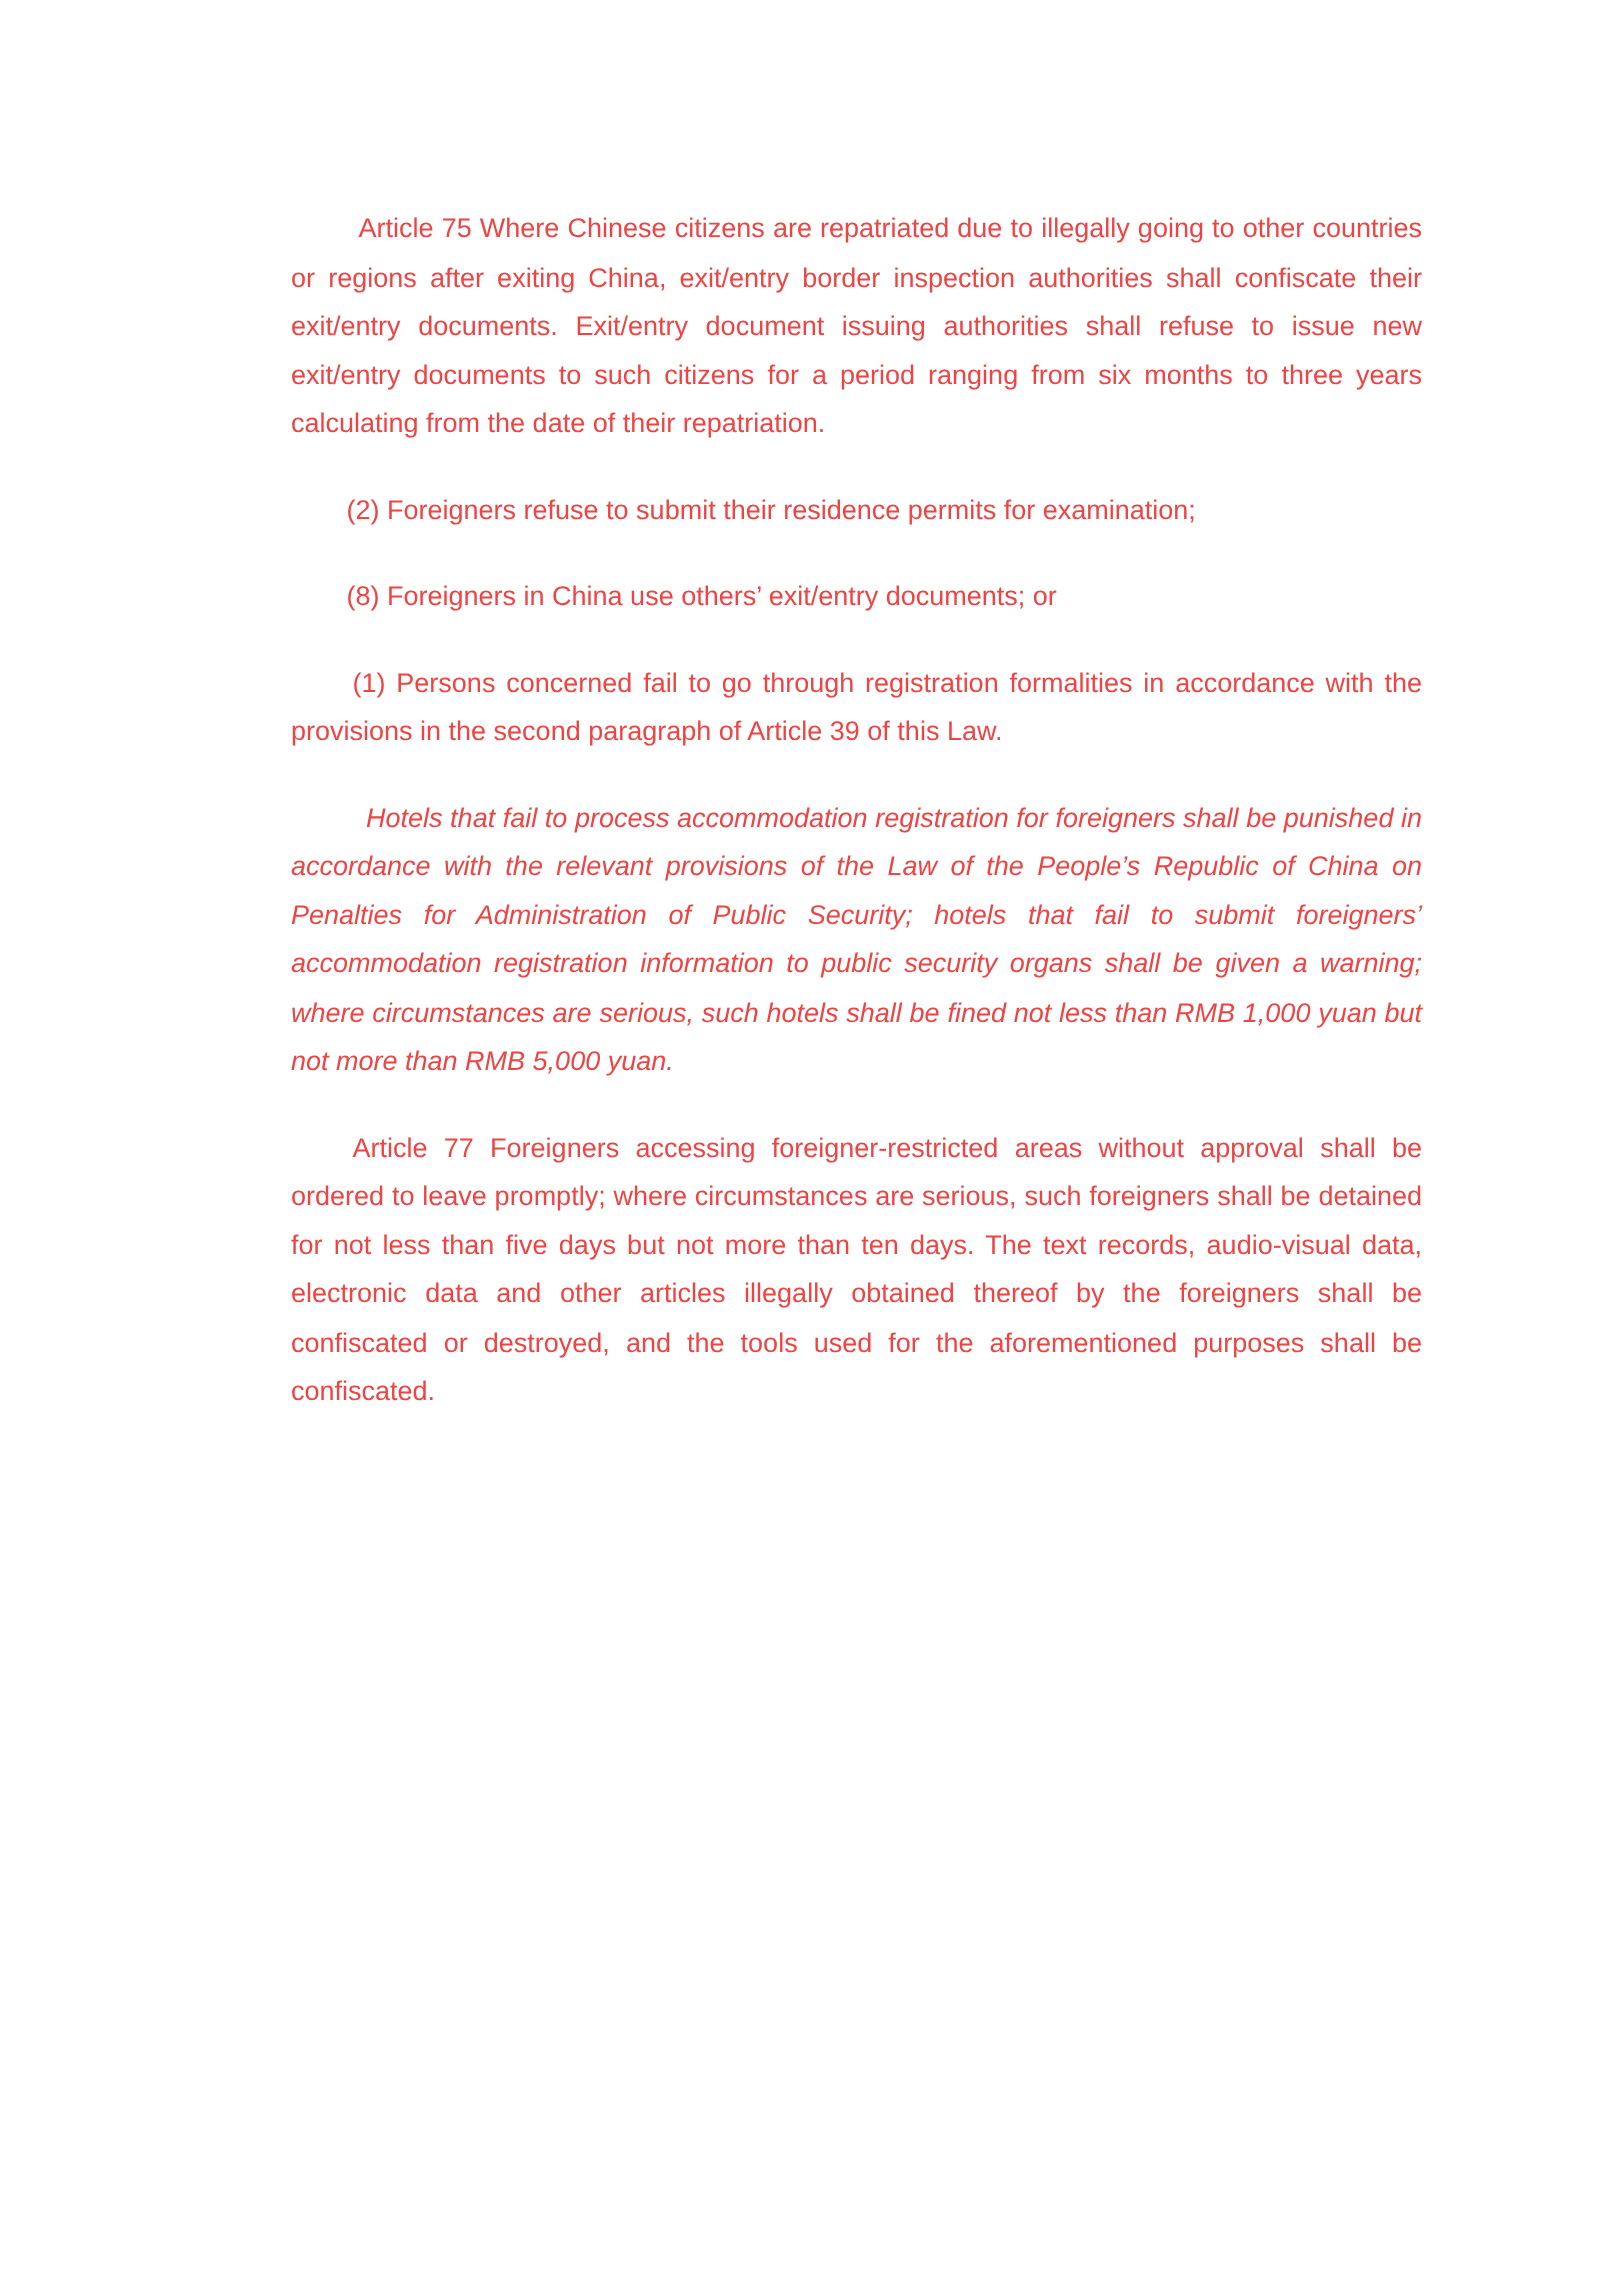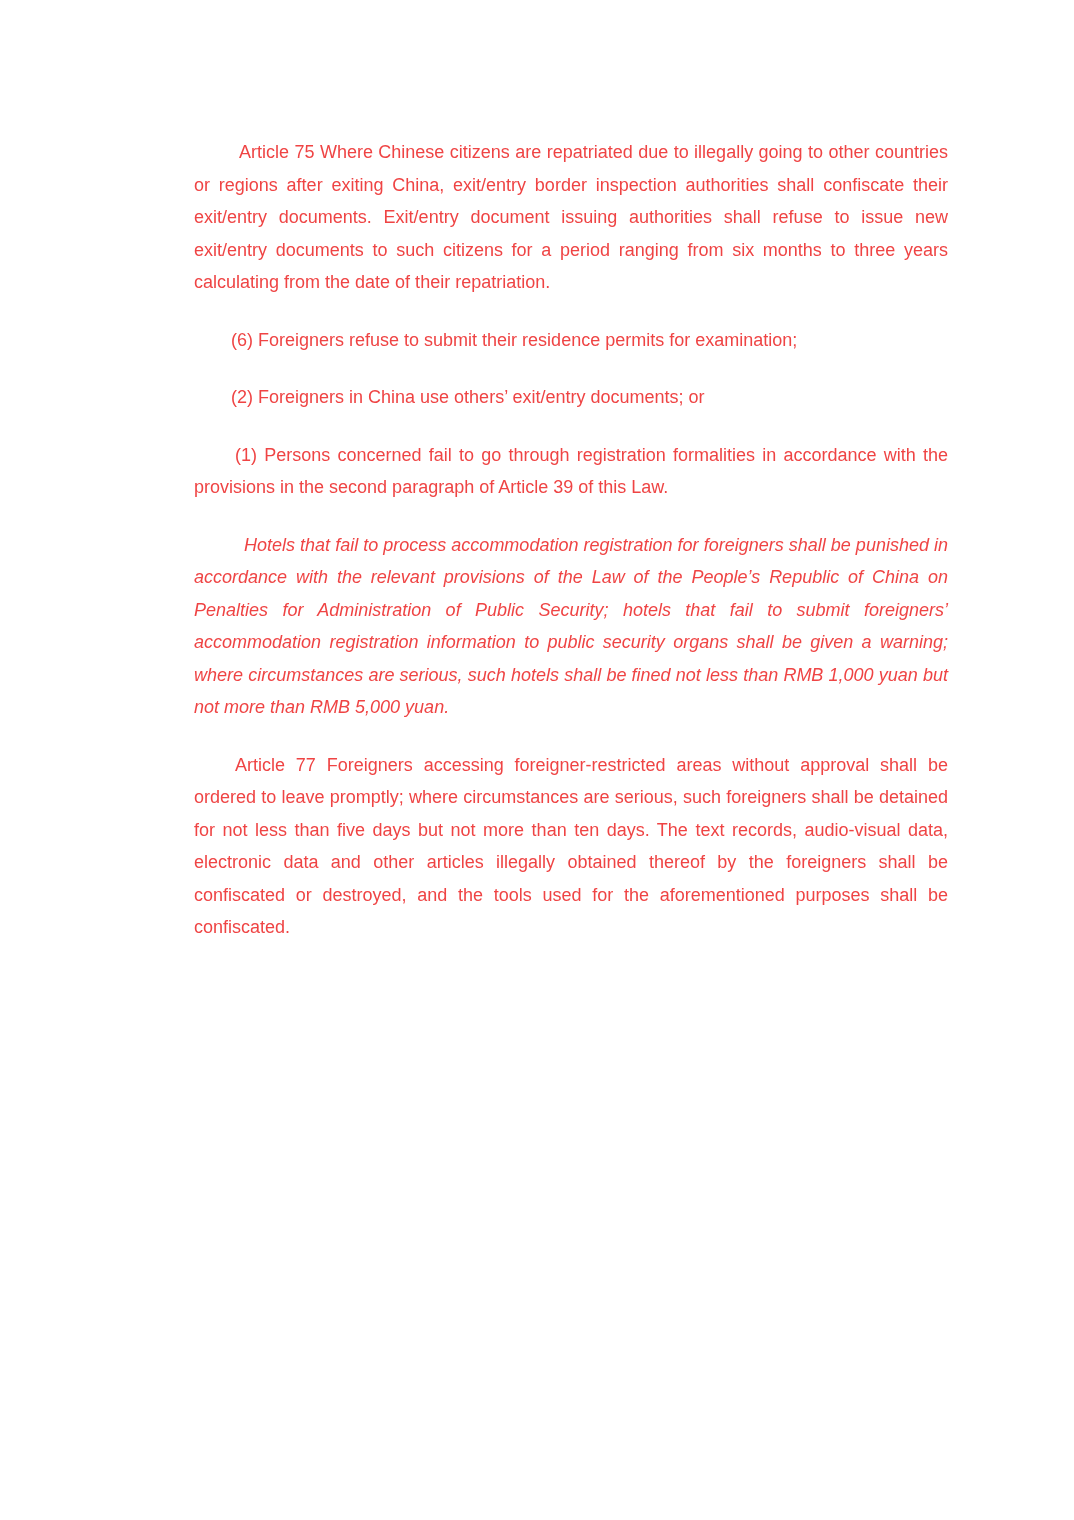"(6) Foreigners refuse to submit" p.para { text: 6 -> 2 }
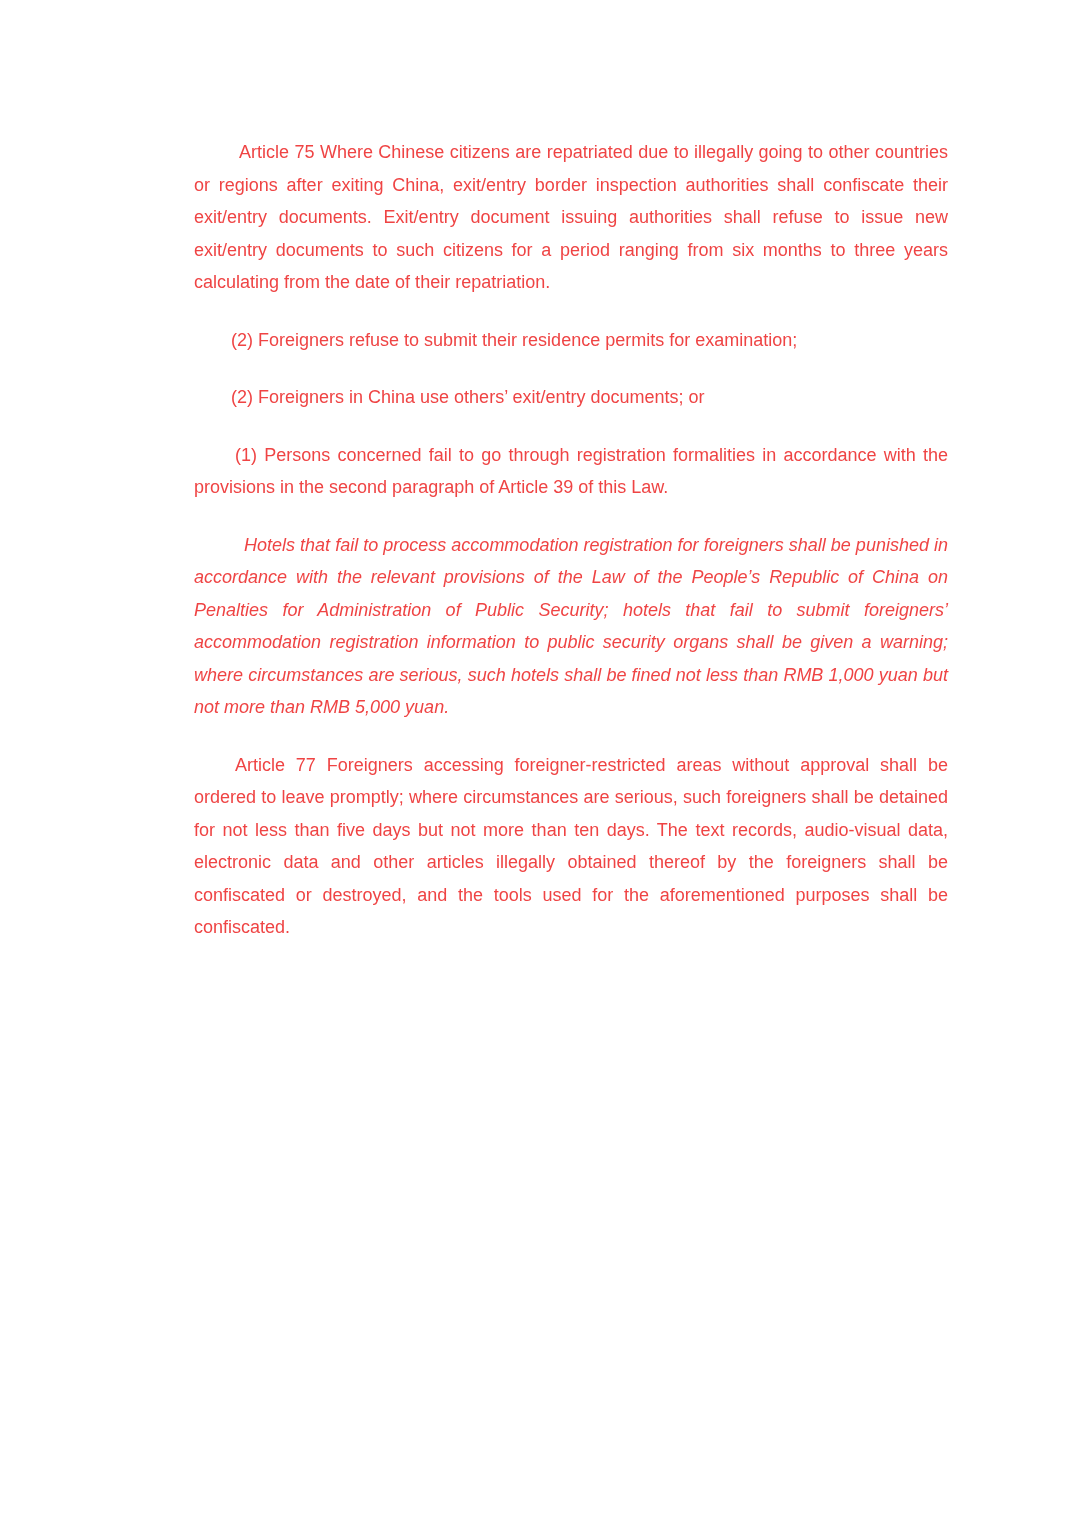"(2) Foreigners in China use" p.para { text: 2 -> 8 }
